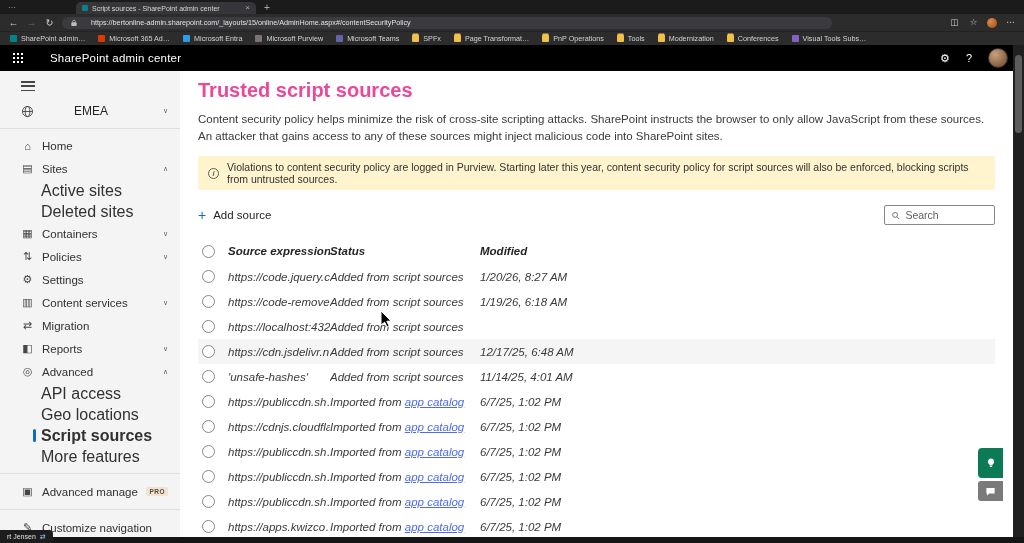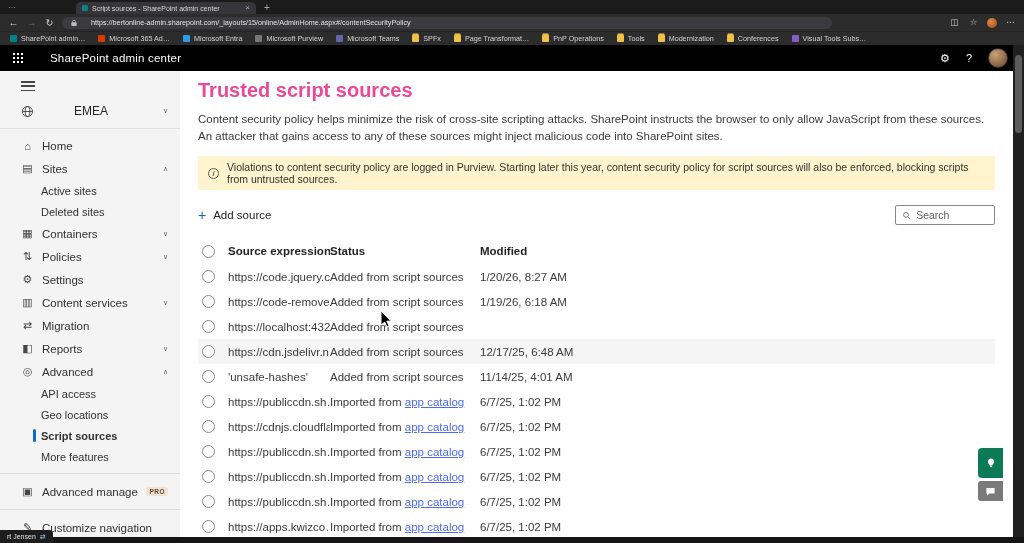"Active sites" .nav-item.sub { font-size: 11px -> 16px }
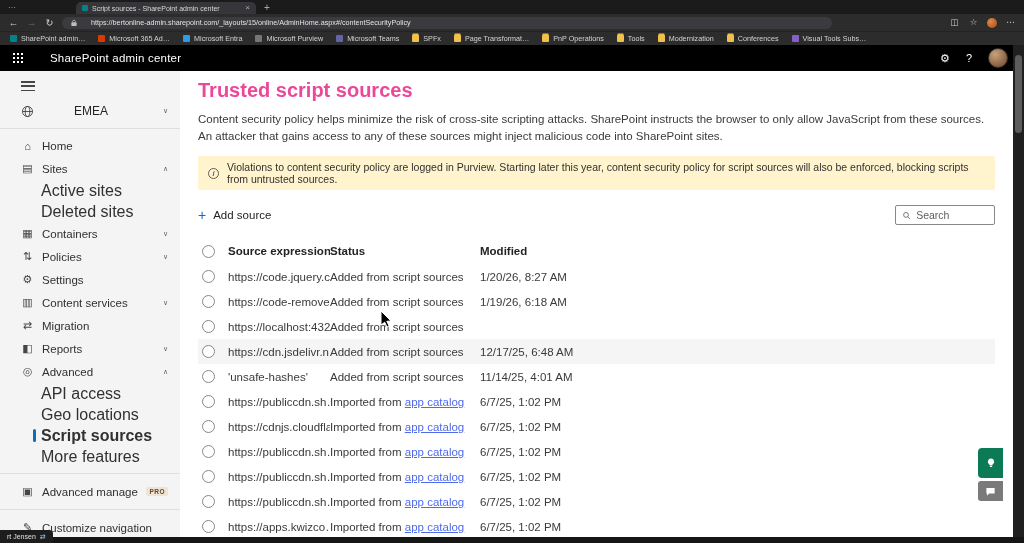"Search" .searchbox { width: 100px -> 111px }
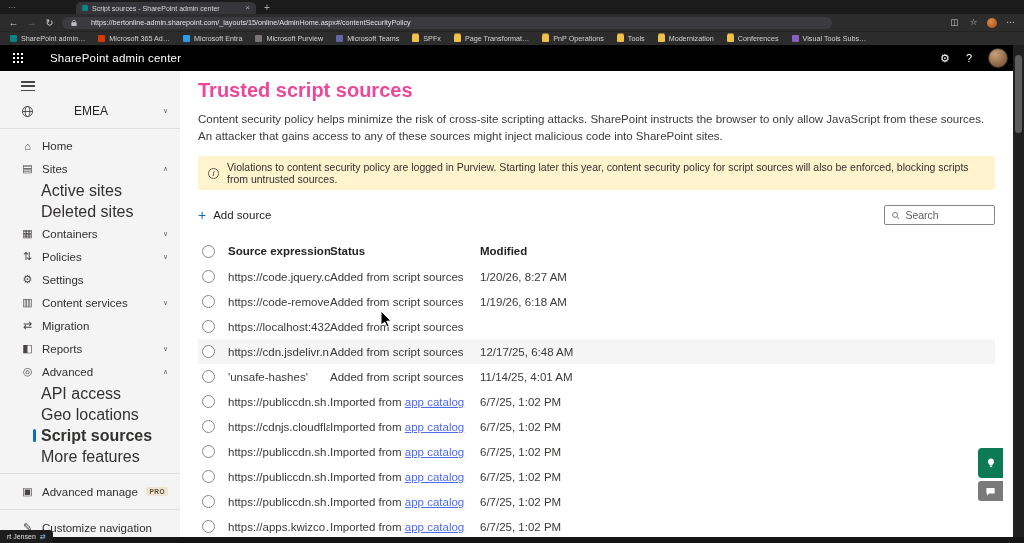"Source expression" .cell { font-style: none -> italic }
